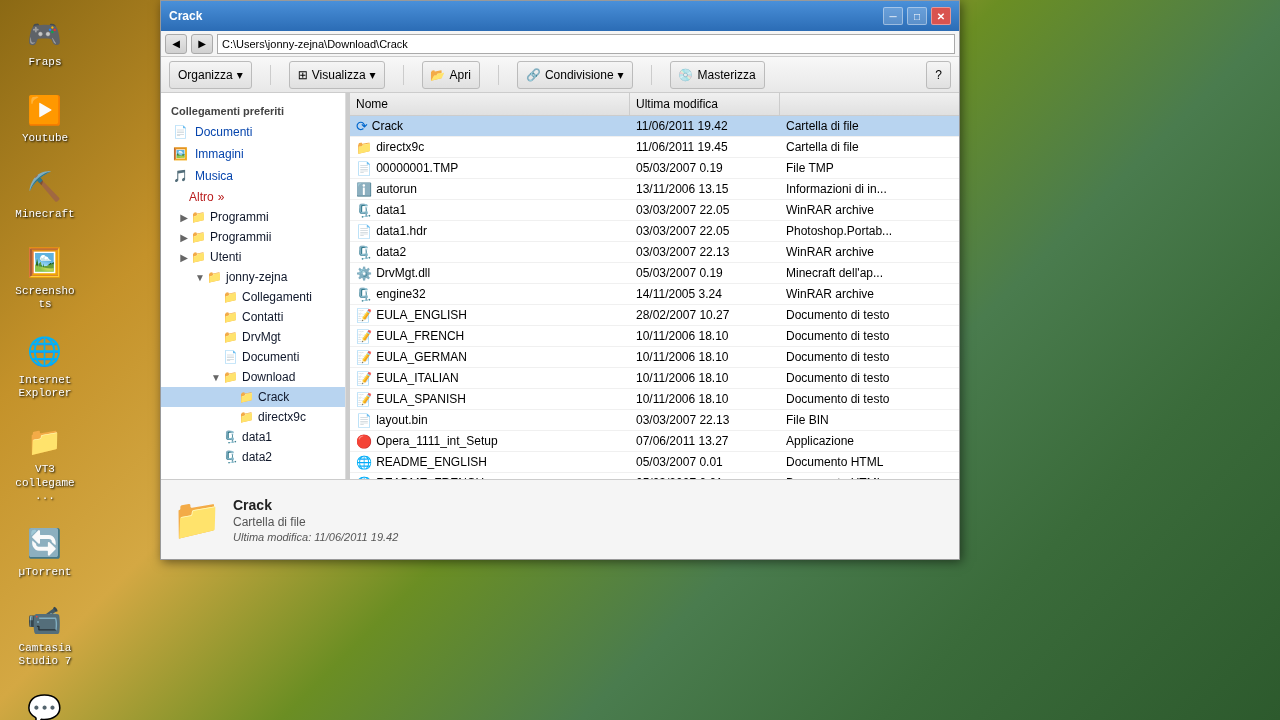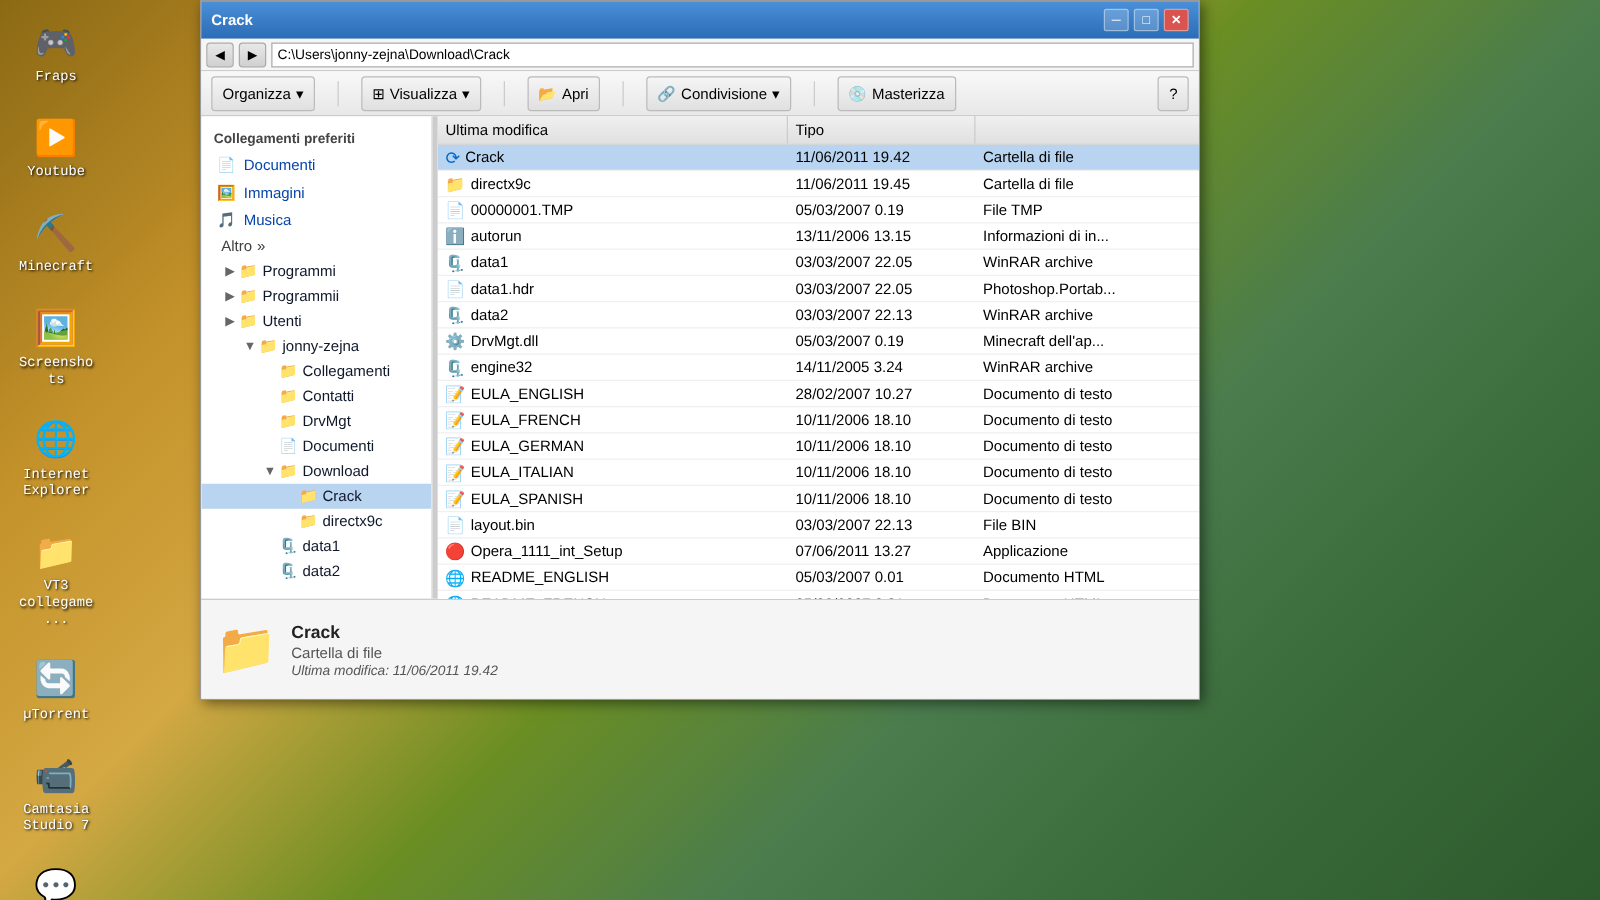"Nome" div.col-header { html: none -> <div>Nome</div> }
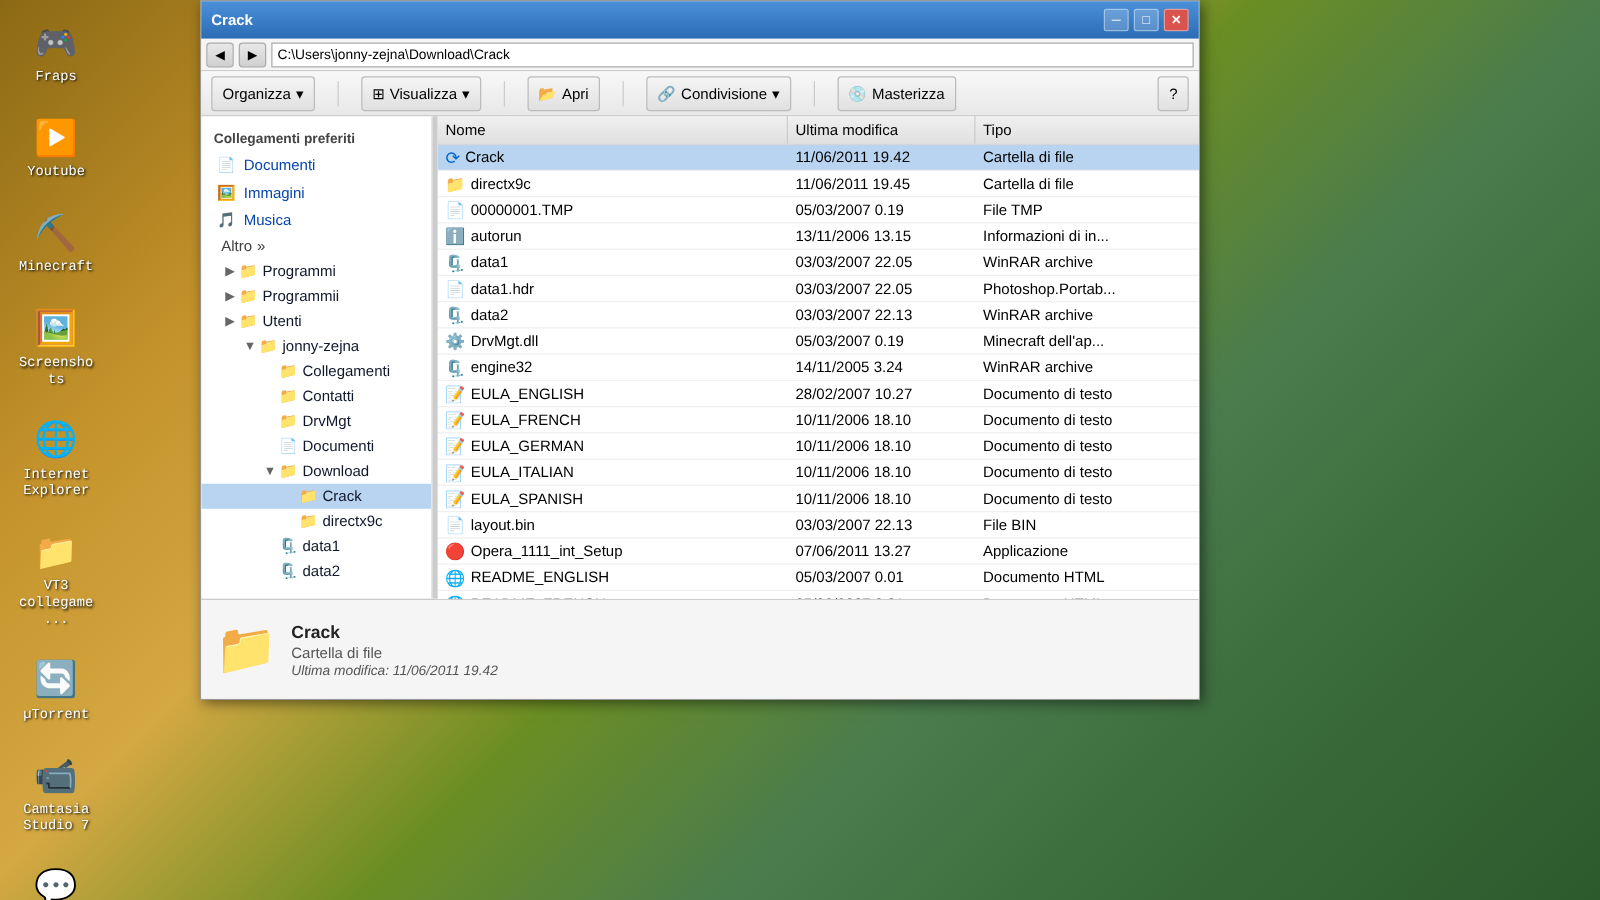"Tipo" div.col-header { html: <div>Tipo</div> -> none }
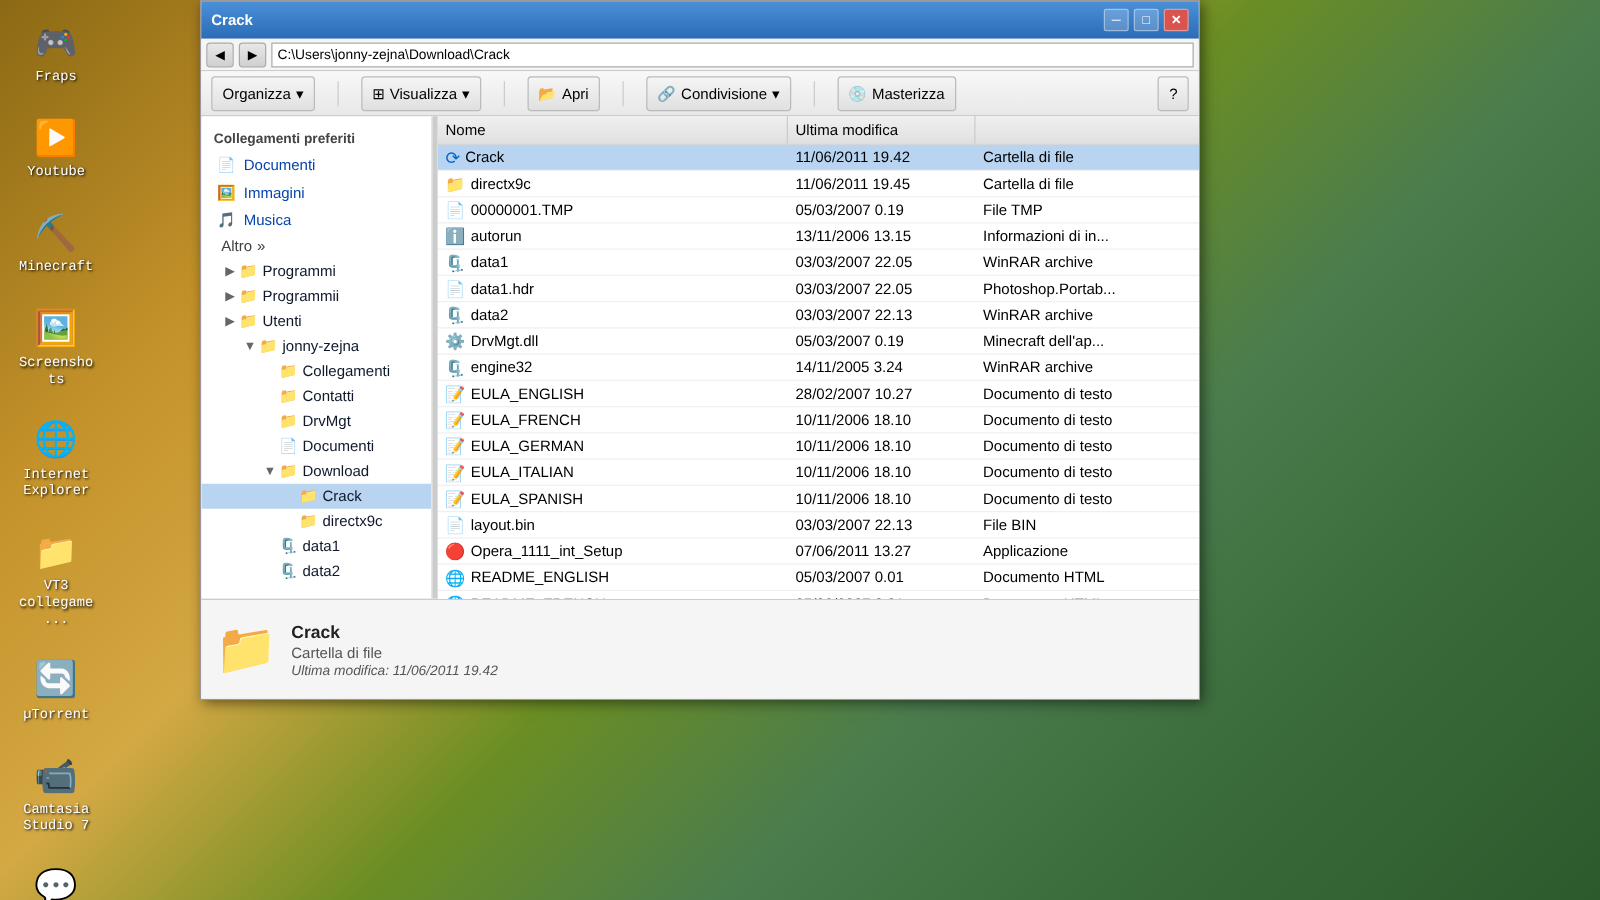"Altro" .altro-link { color: #404040 -> #b91c1c; padding: 3px 16px -> 3px 28px }
